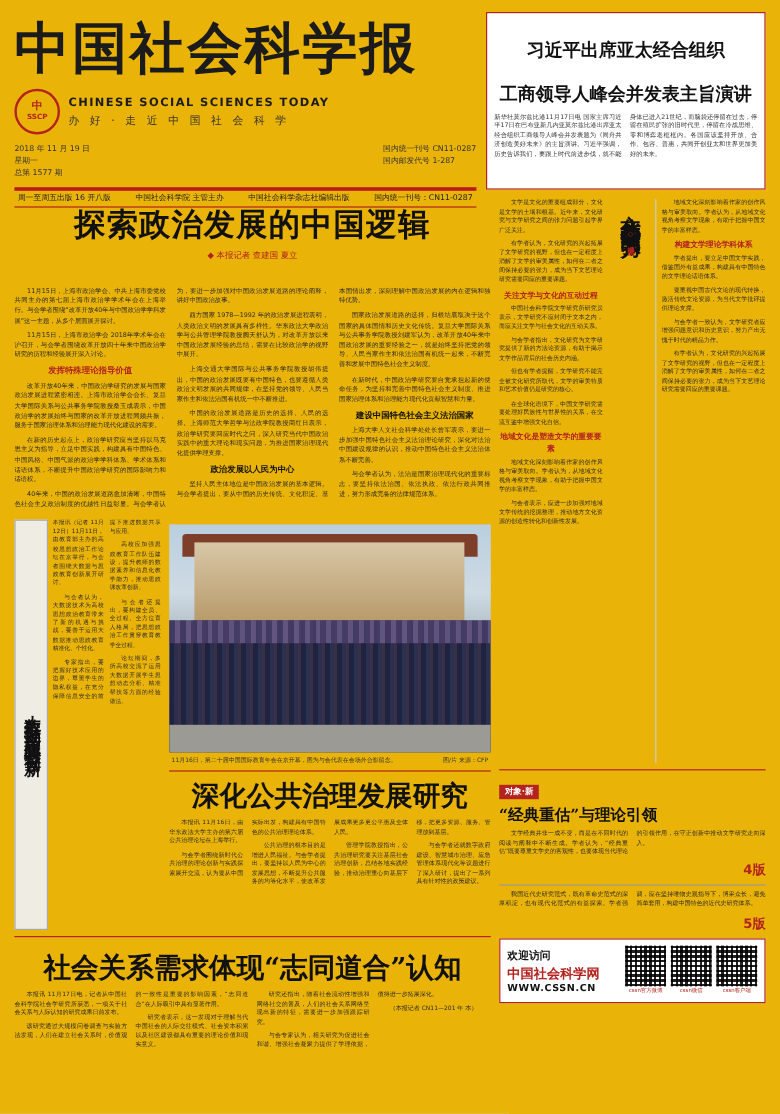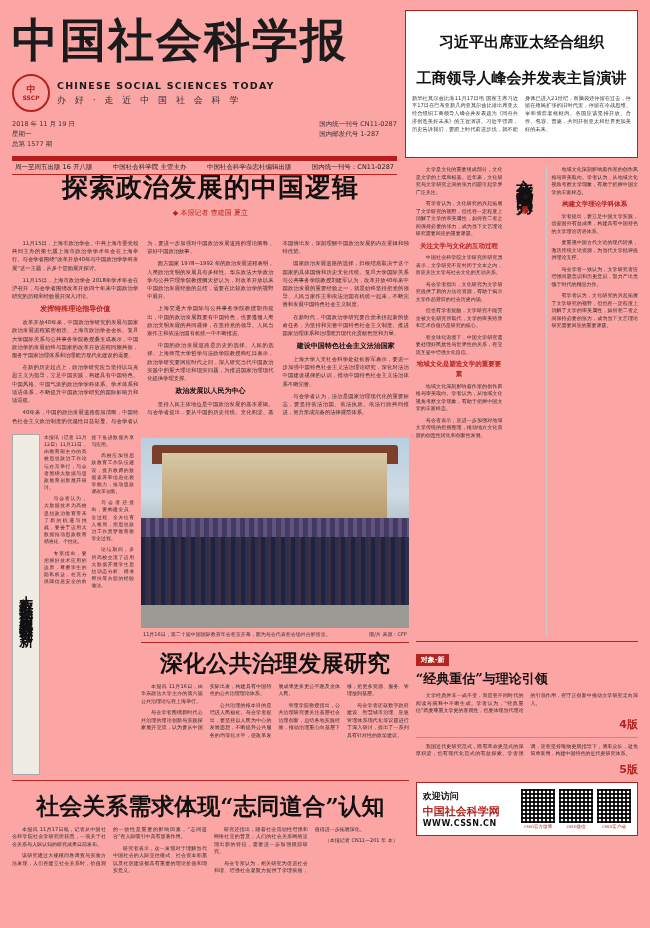"中国社会科学报" .page { background: #fca5a5 -> #eab308 }
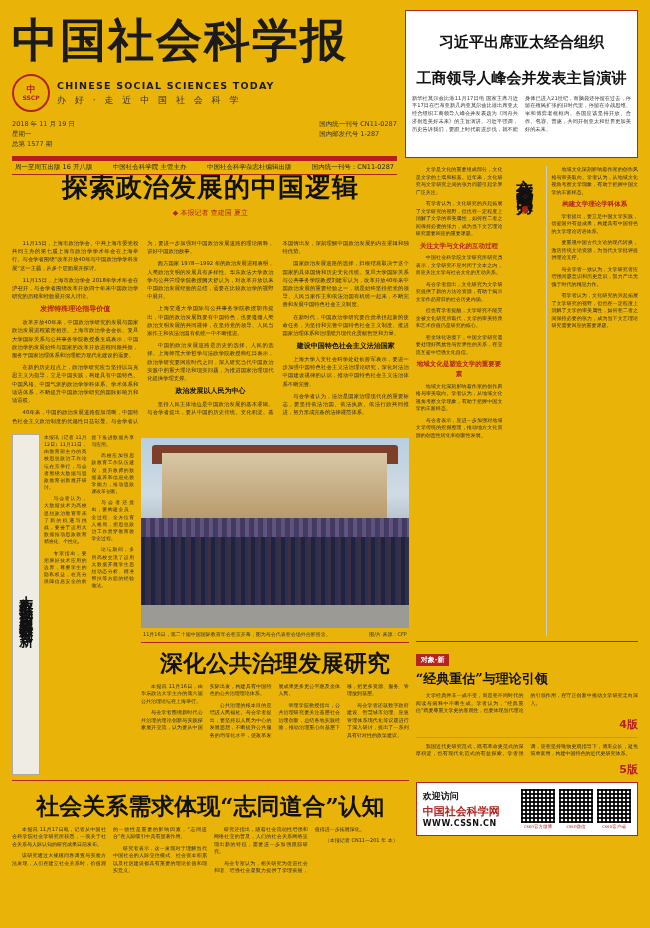"周一至周五出版 16 开八版" .mast-bar { border-top: 5px solid #b91c1c -> 3px solid #b91c1c }
